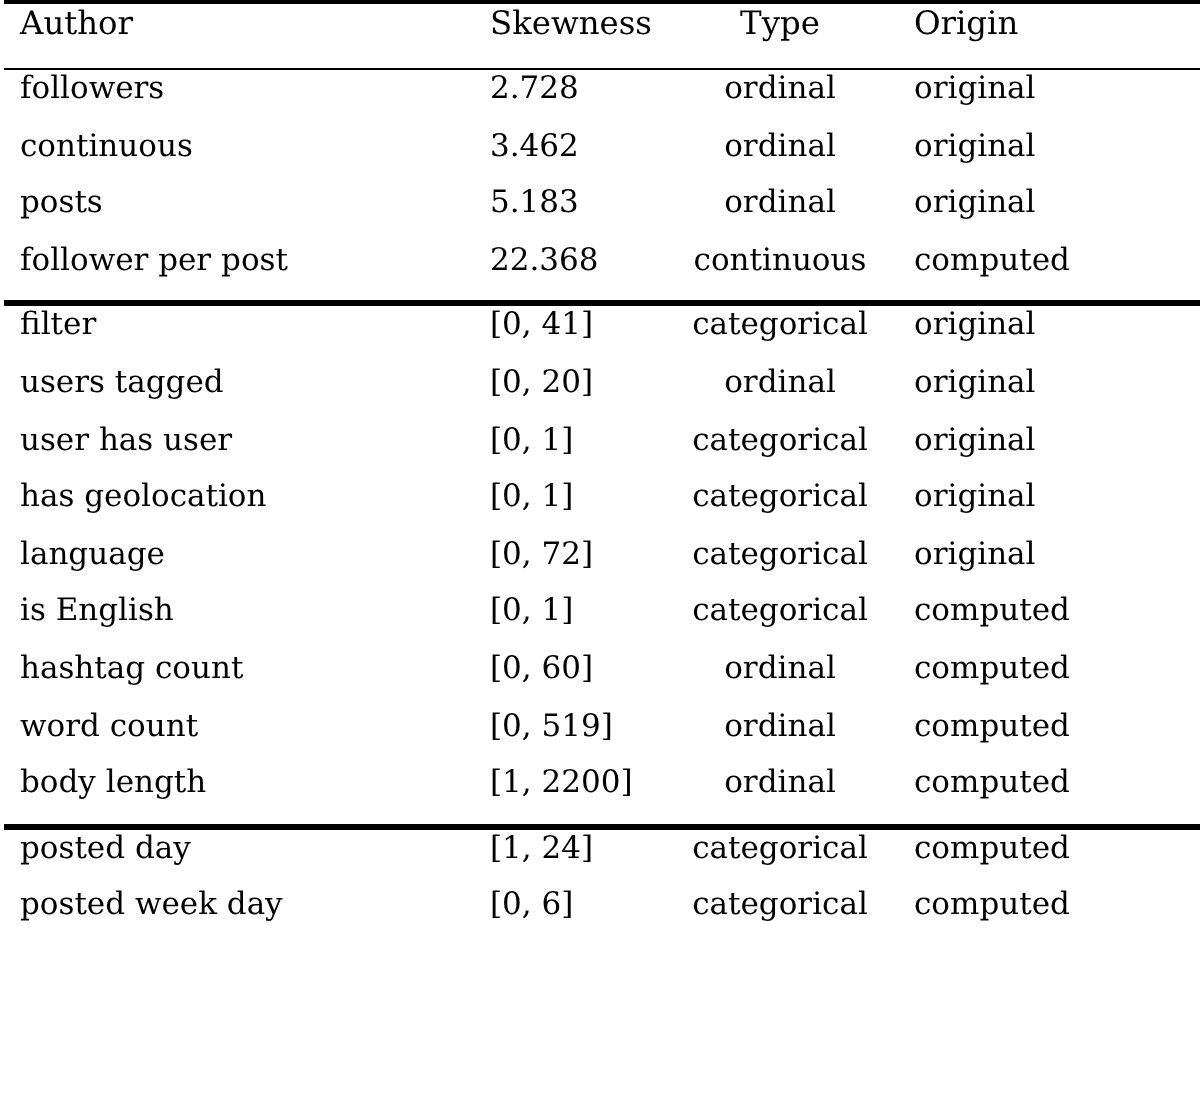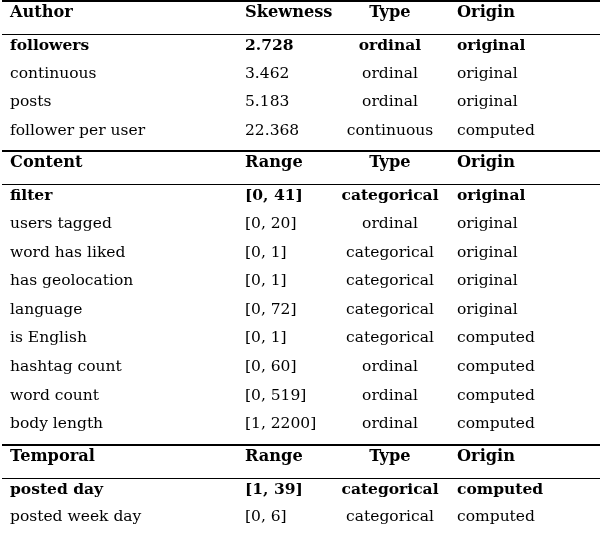"Author" tr.hdr-row th { font-weight: bold -> normal }
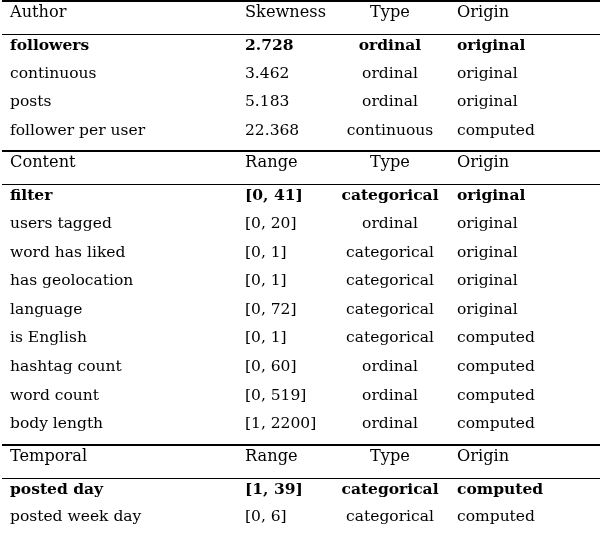"followers" tr.body-row.first td { font-weight: bold -> none }
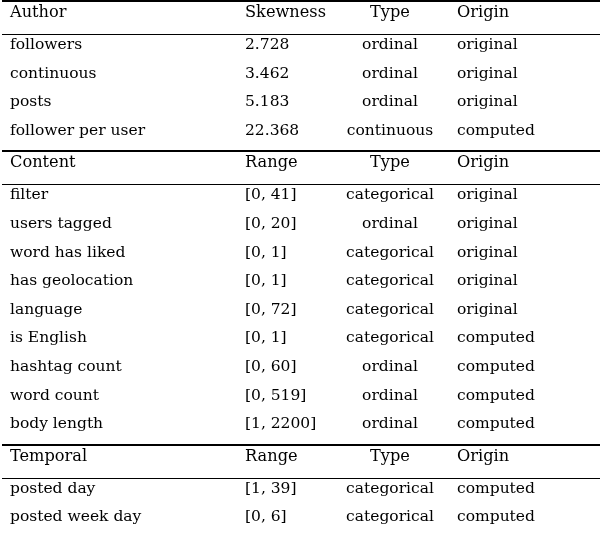"follower per user" td.cell-name { text: user -> post }
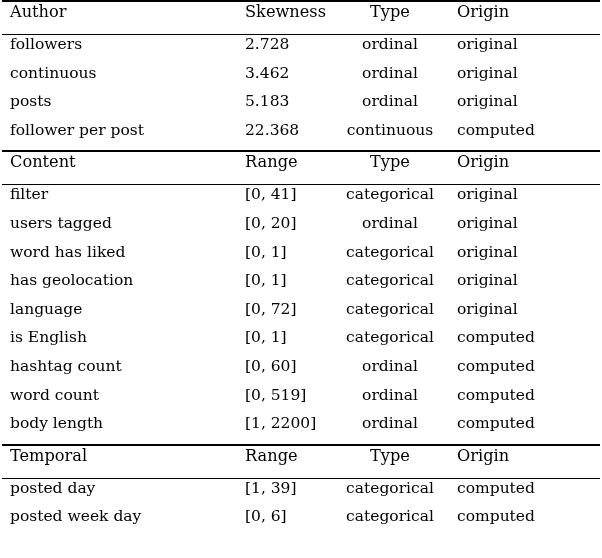"Content" tr.hdr-row { html: <tr> <th>Content</th> <th>Range</th> <th>Type</th> <th>Origin</th> </tr> -> none }
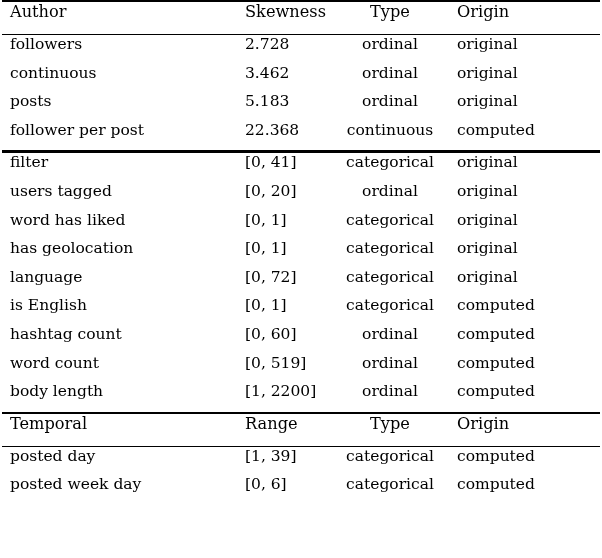"word has liked" td.cell-name { text: word has liked -> user has user }
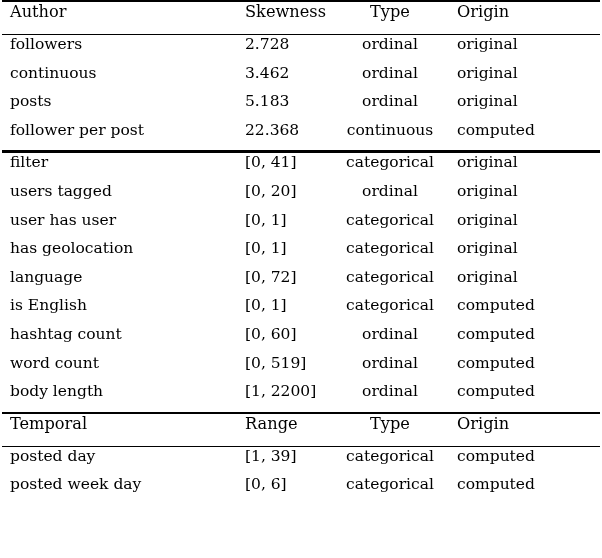"Temporal" tr.hdr-row { html: <tr> <th>Temporal</th> <th>Range</th> <th>Type</th> <th>Origin</th> </tr> -> none }
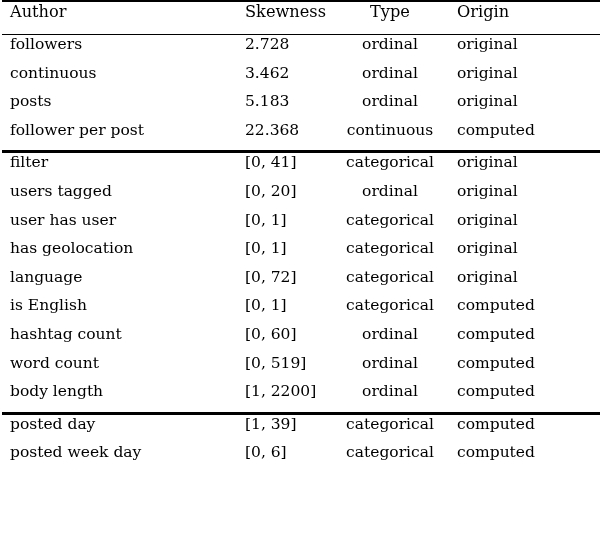"[1, 39]" td.cell-value { text: 39 -> 24 }
